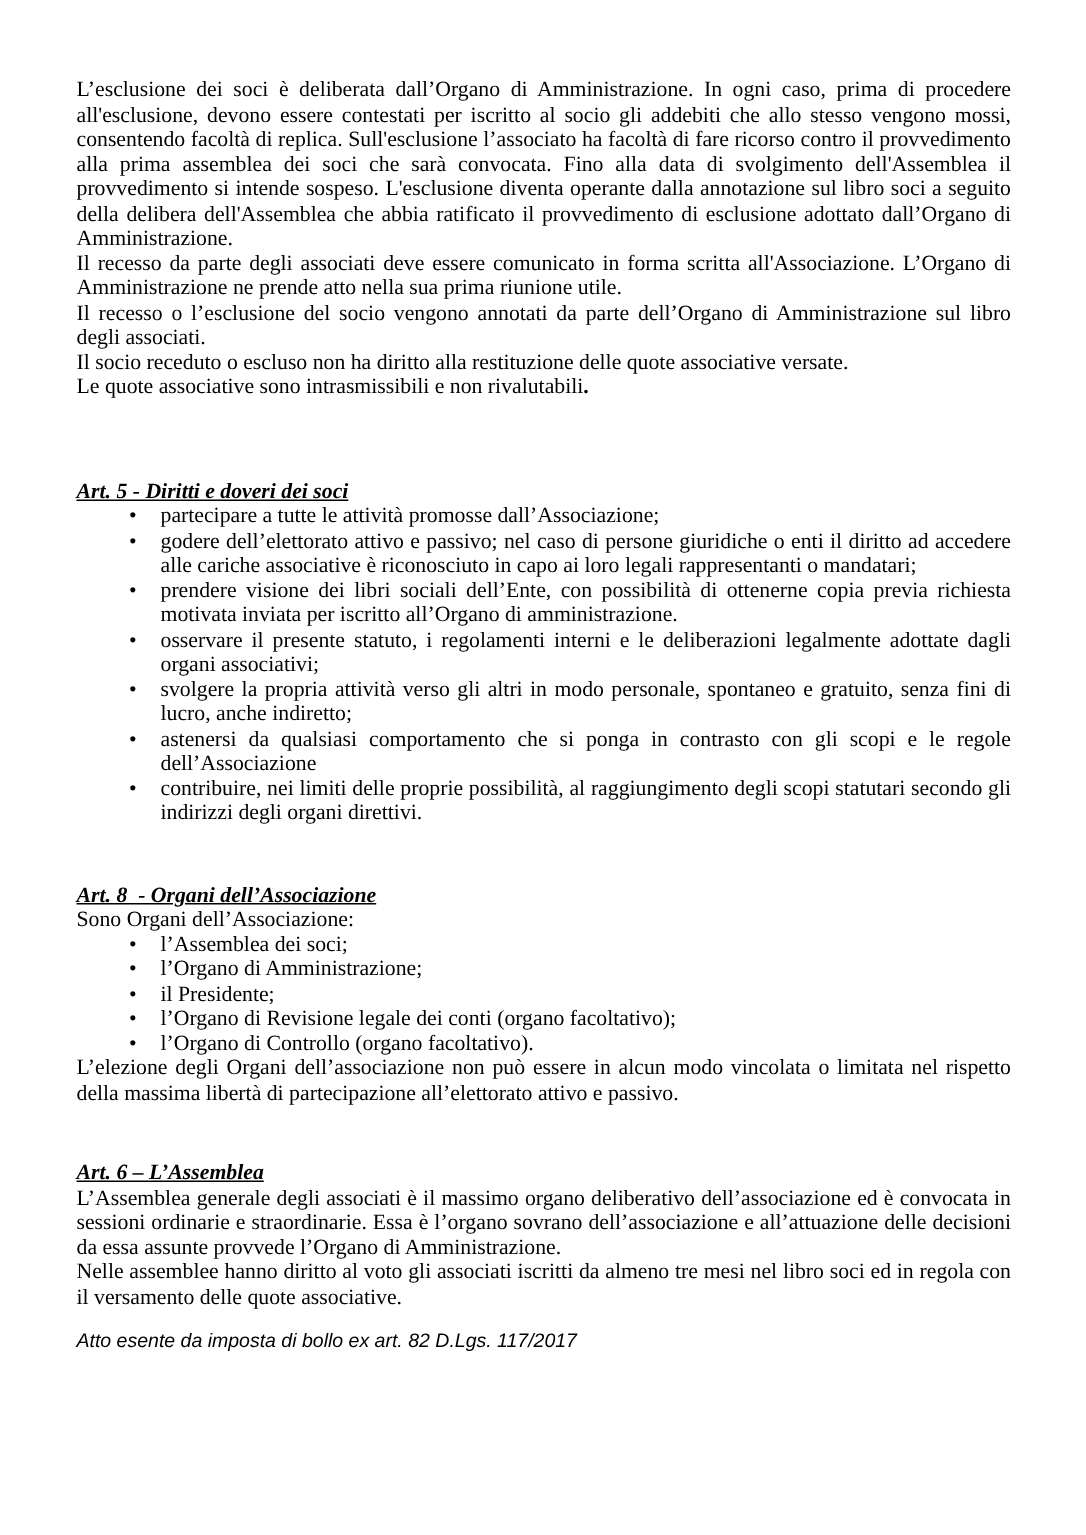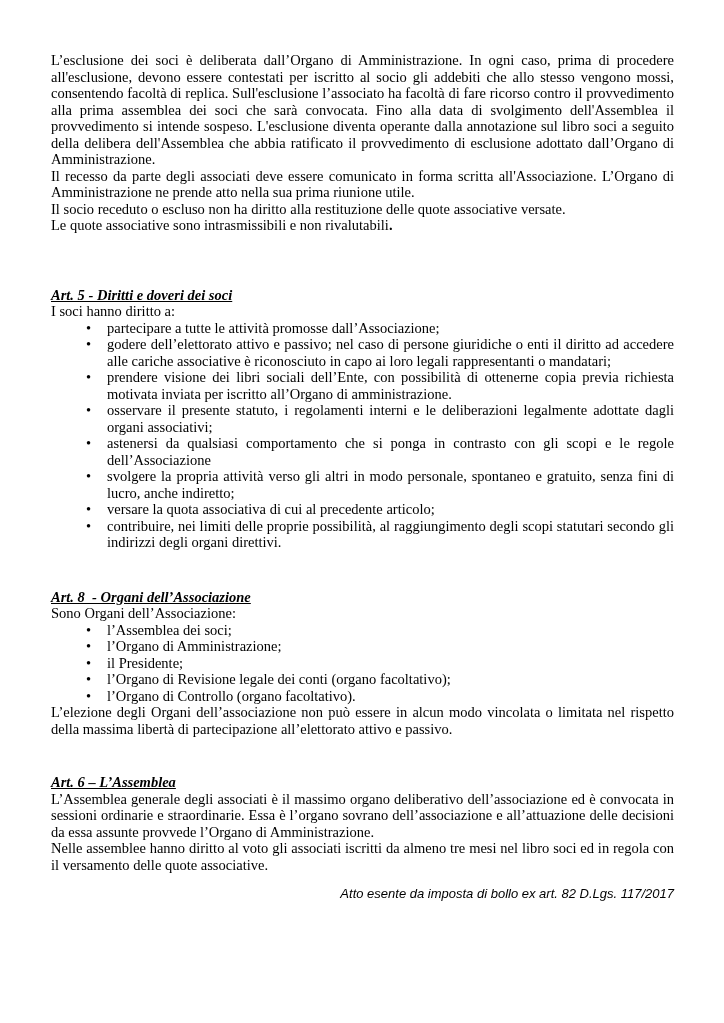"Il recesso o l’esclusione del" p.para { html: none -> <p>Il recesso o l’esclusione del socio vengono annotati da parte dell’Organo di Amministrazione sul libro degli associati.</p> }
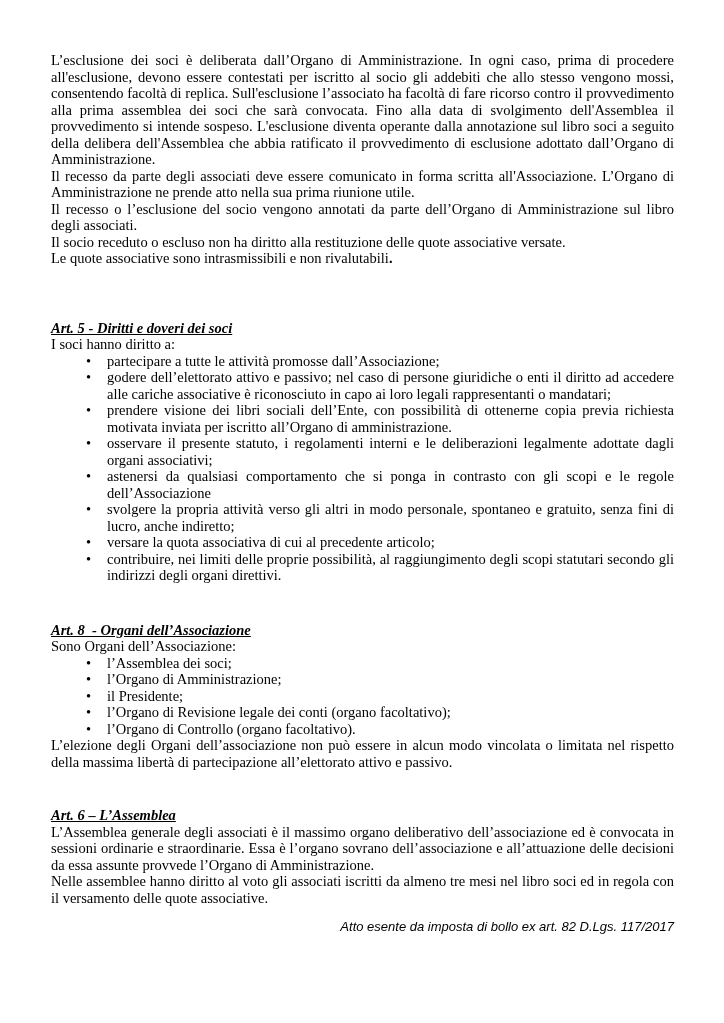"I soci hanno diritto a:" p.para { html: <p>I soci hanno diritto a:</p> -> none }
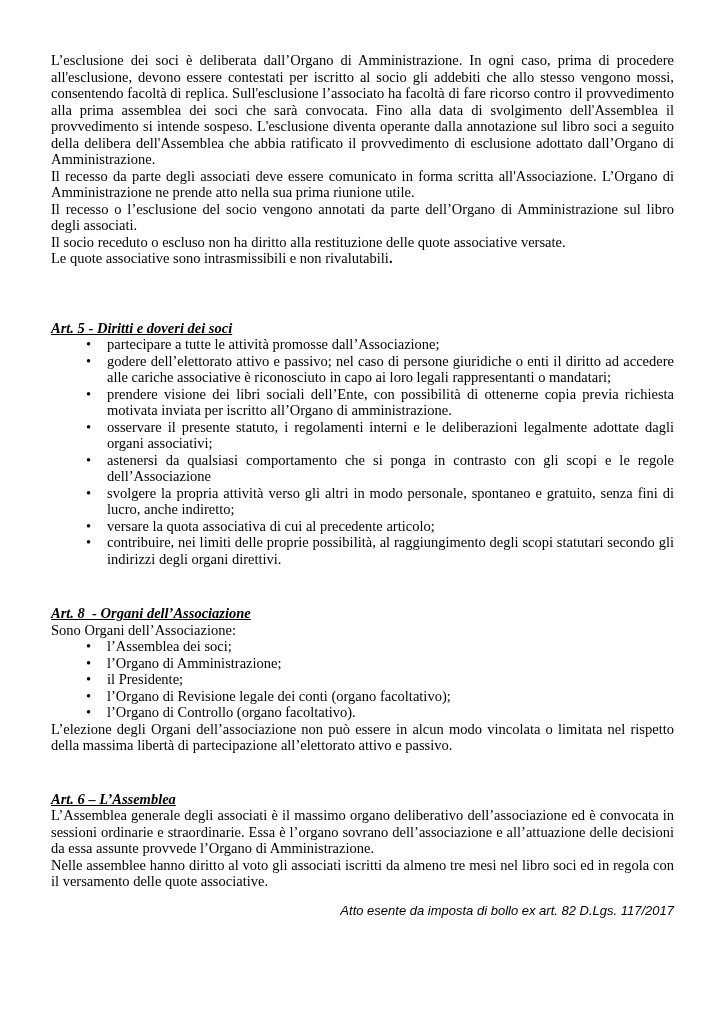"astenersi da qualsiasi comportamento che" li { order: before "svolgere la propria attività verso" -> after "svolgere la propria attività verso" }
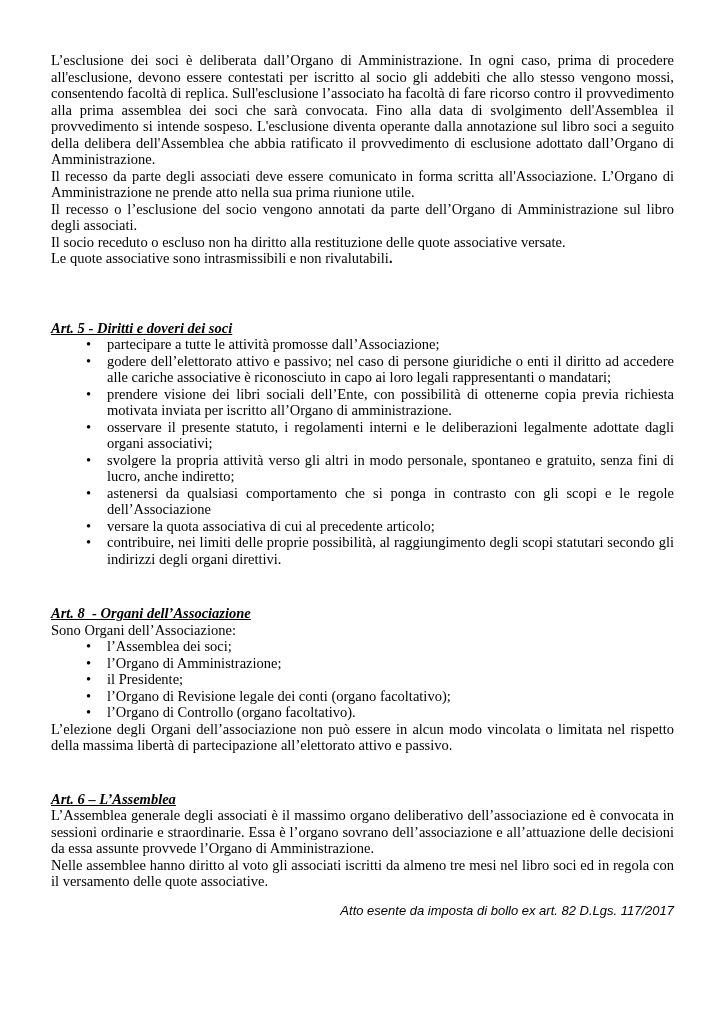"versare la quota associativa di" li { html: <li>versare la quota associativa di cui al precedente articolo;</li> -> none }
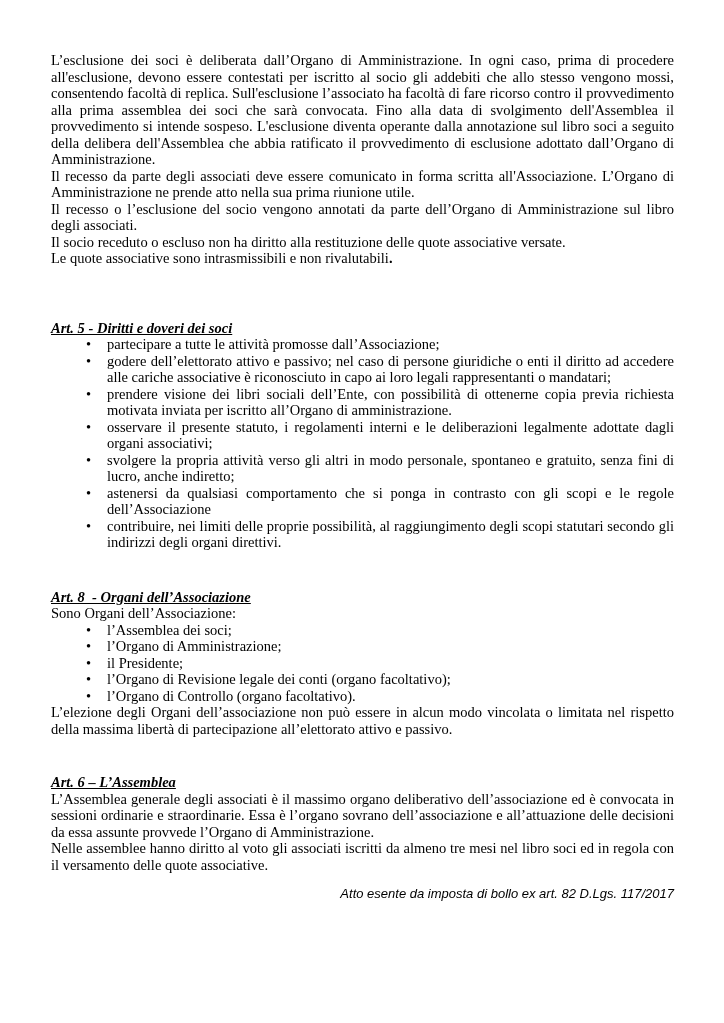"Atto esente da imposta di" .footer { text-align: right -> left }
